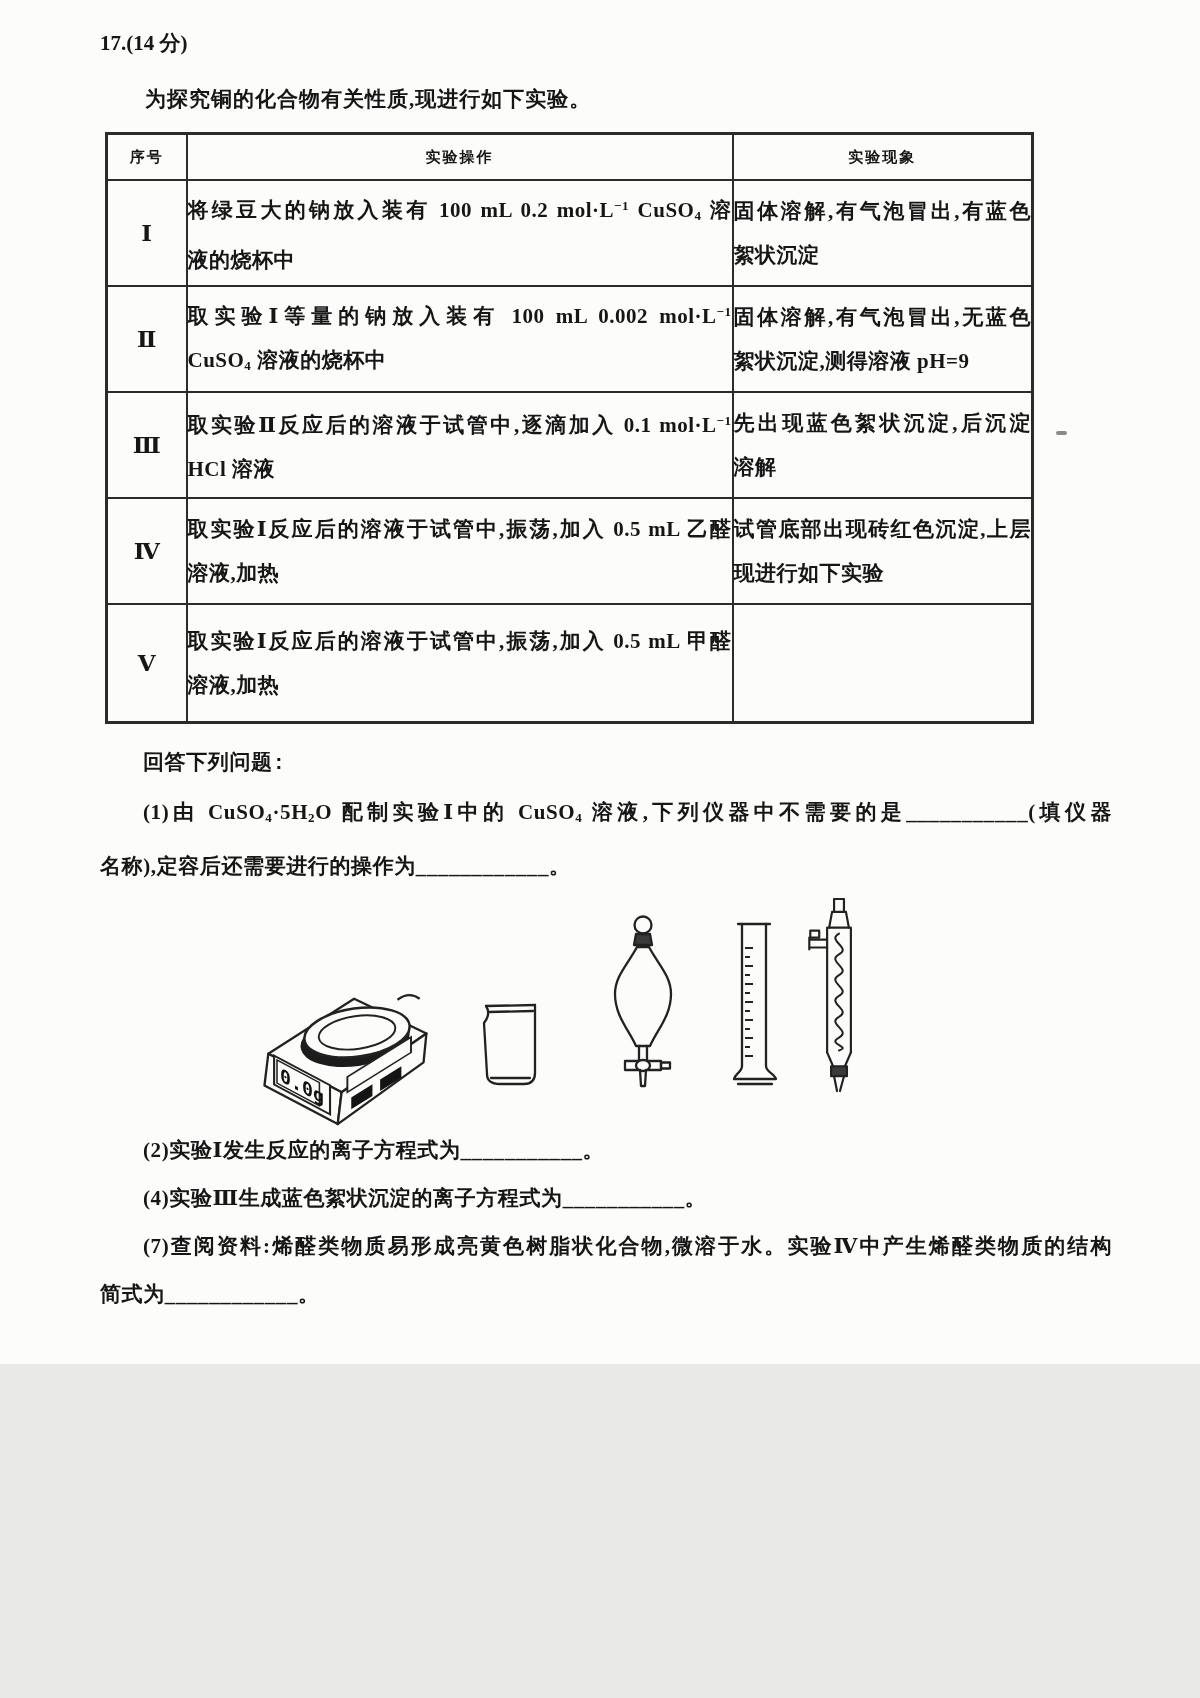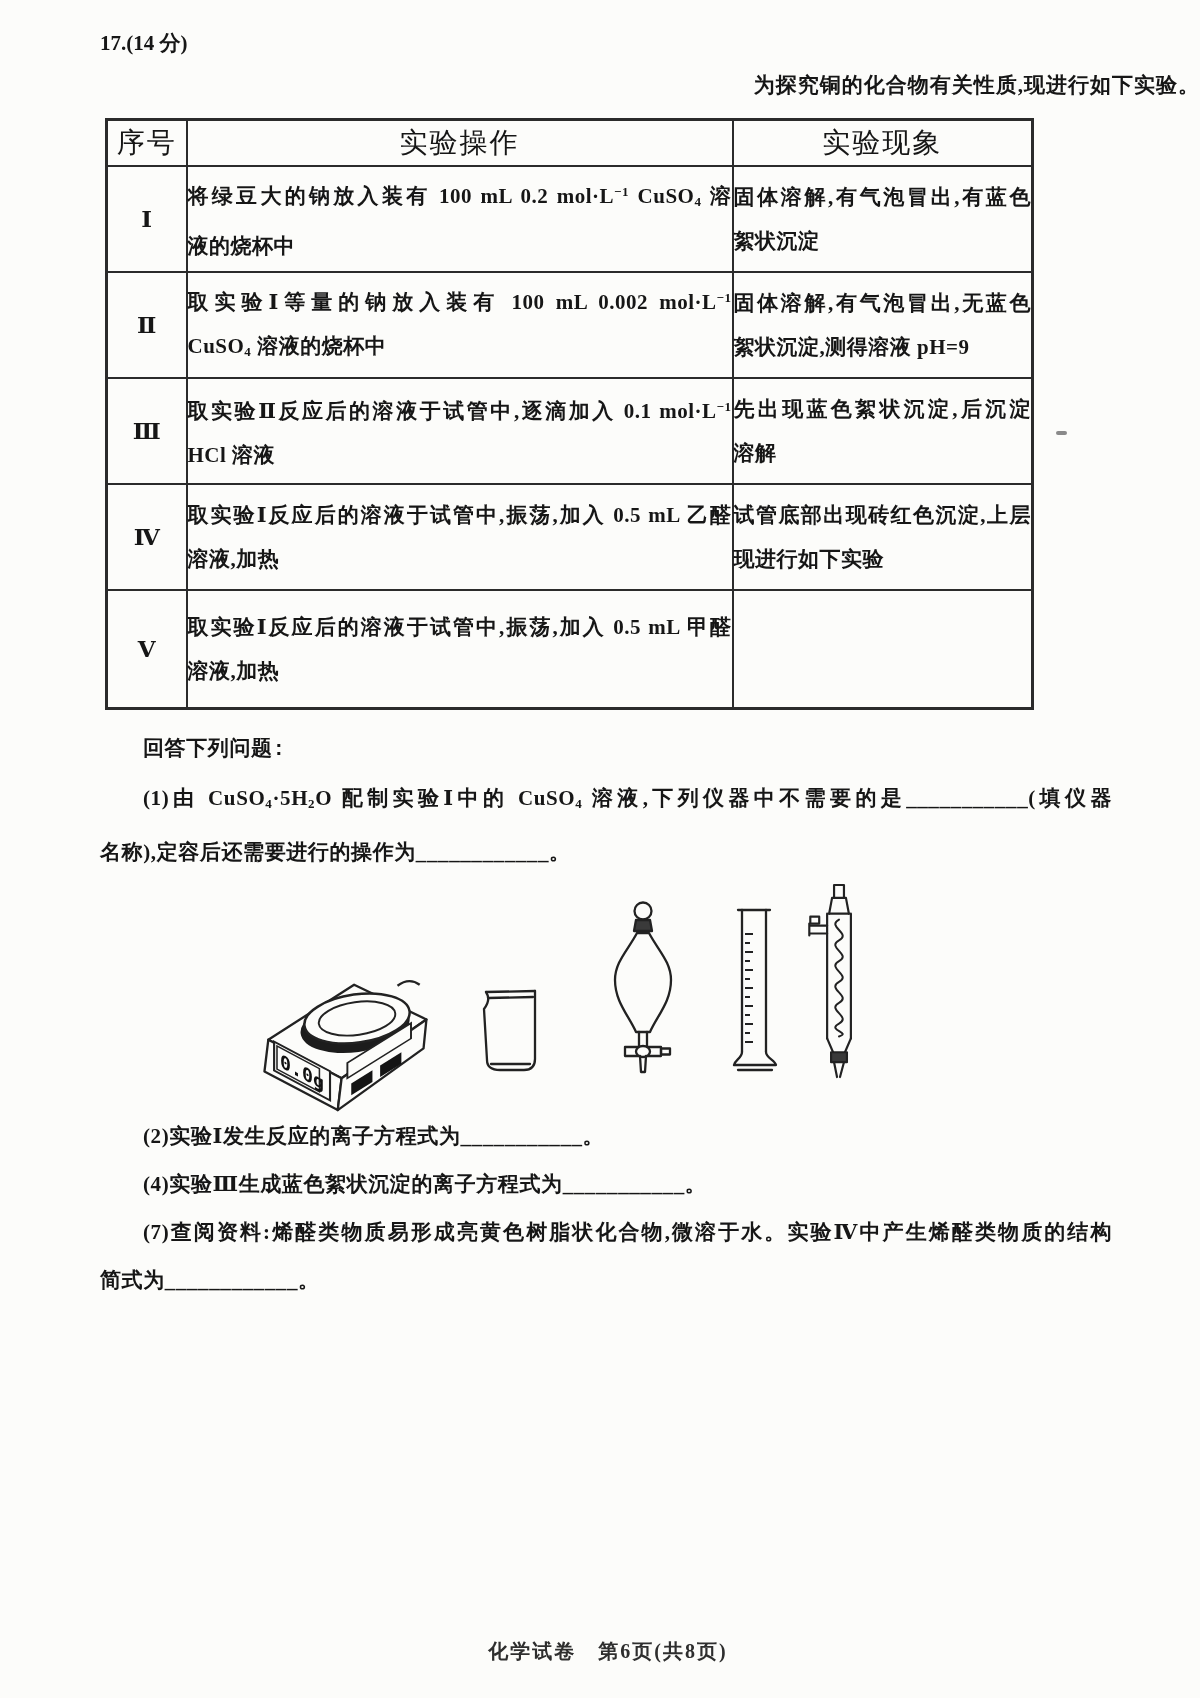"17.(14 分)" .page { height: 1698px -> 1364px }
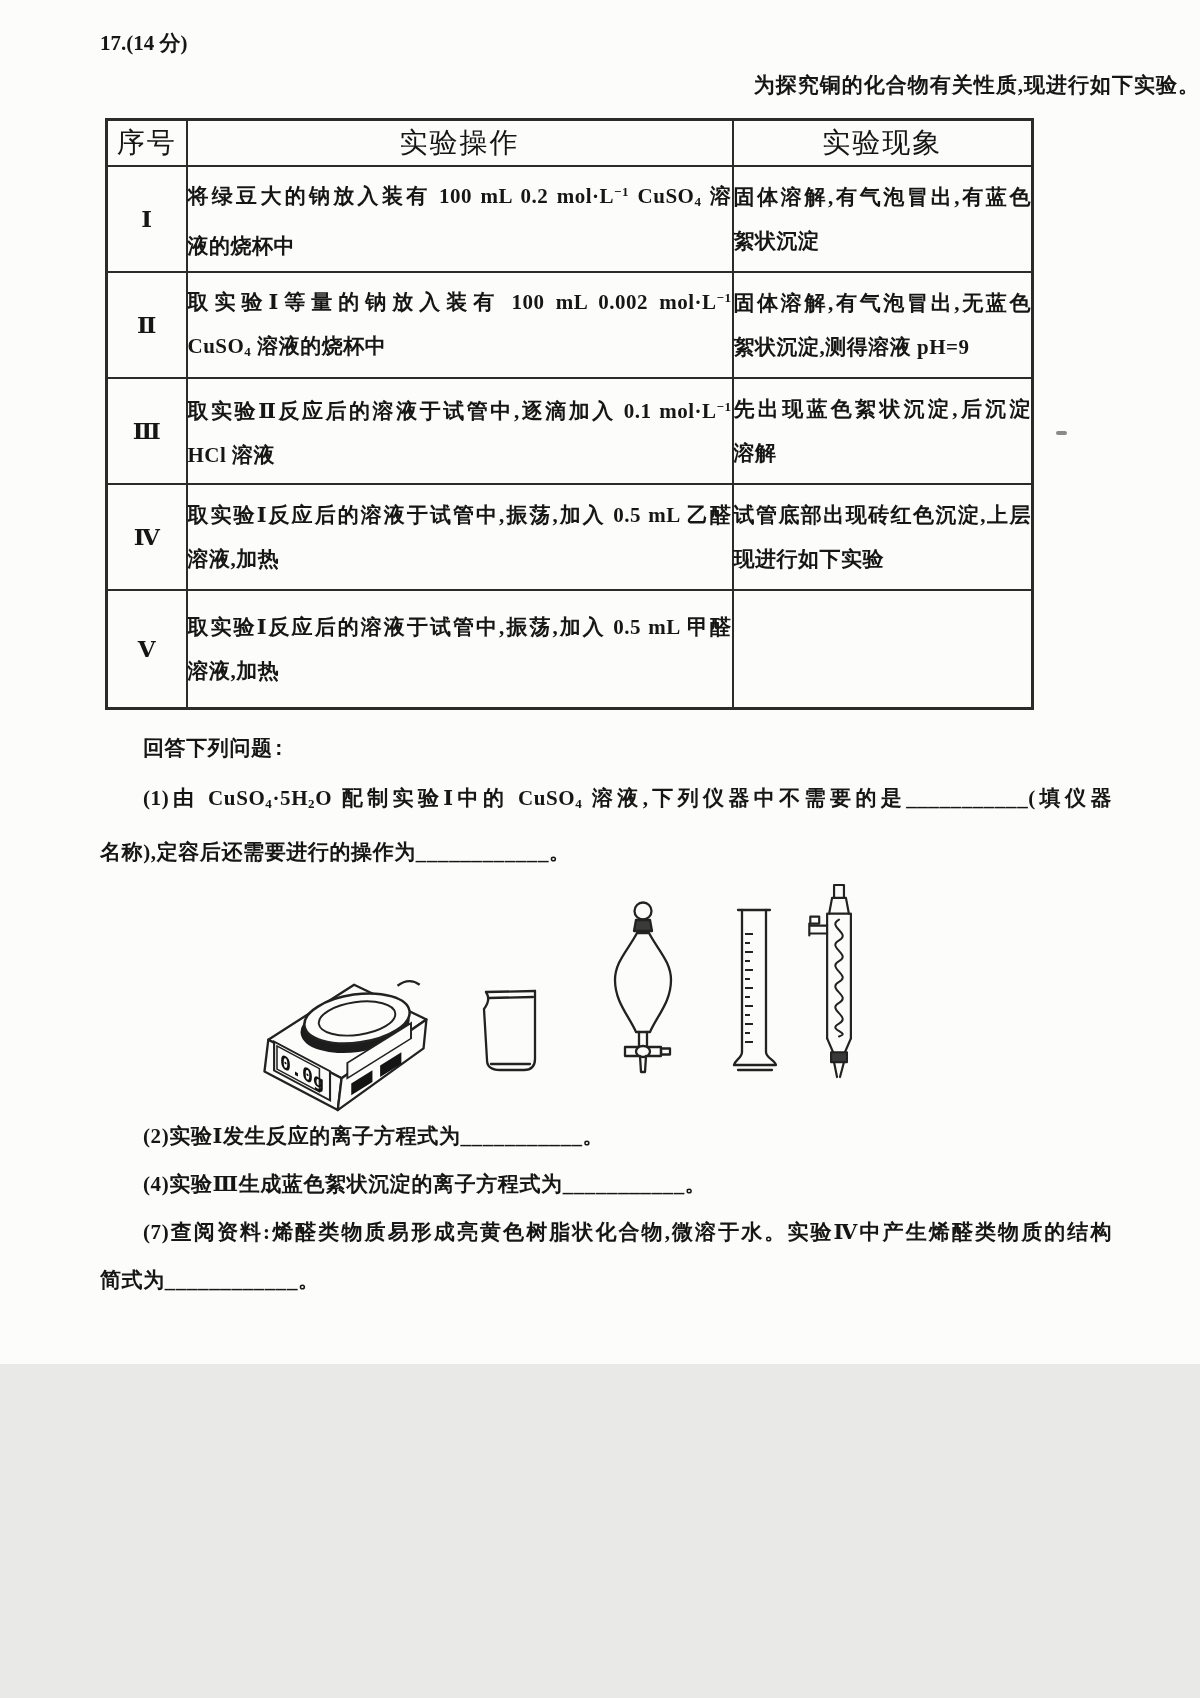"为探究铜的化合物有关性质,现进行如下实验。" .intro { margin: 16px 0 0 145px -> 30px 0 0 145px; text-align: right -> none }
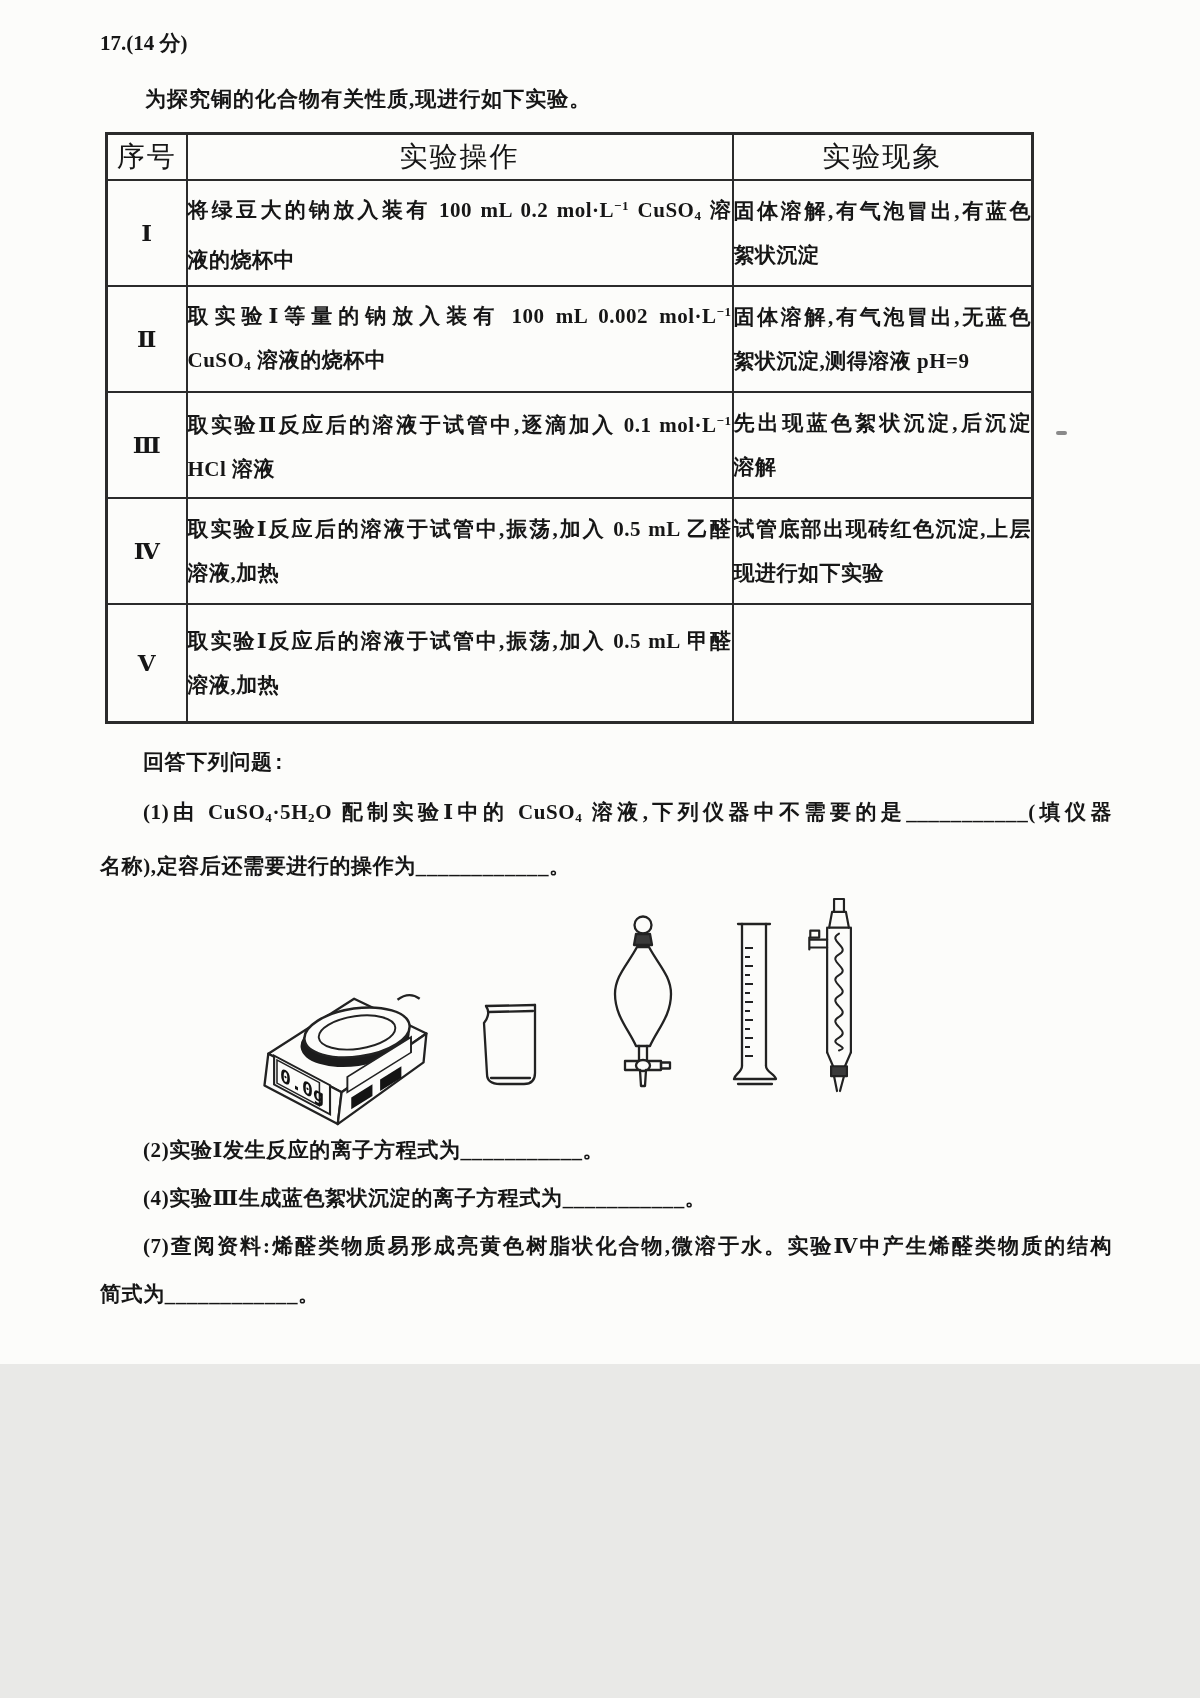"序号" table.exp th { font-size: 28px -> 15px; font-weight: 400 -> 700 }
